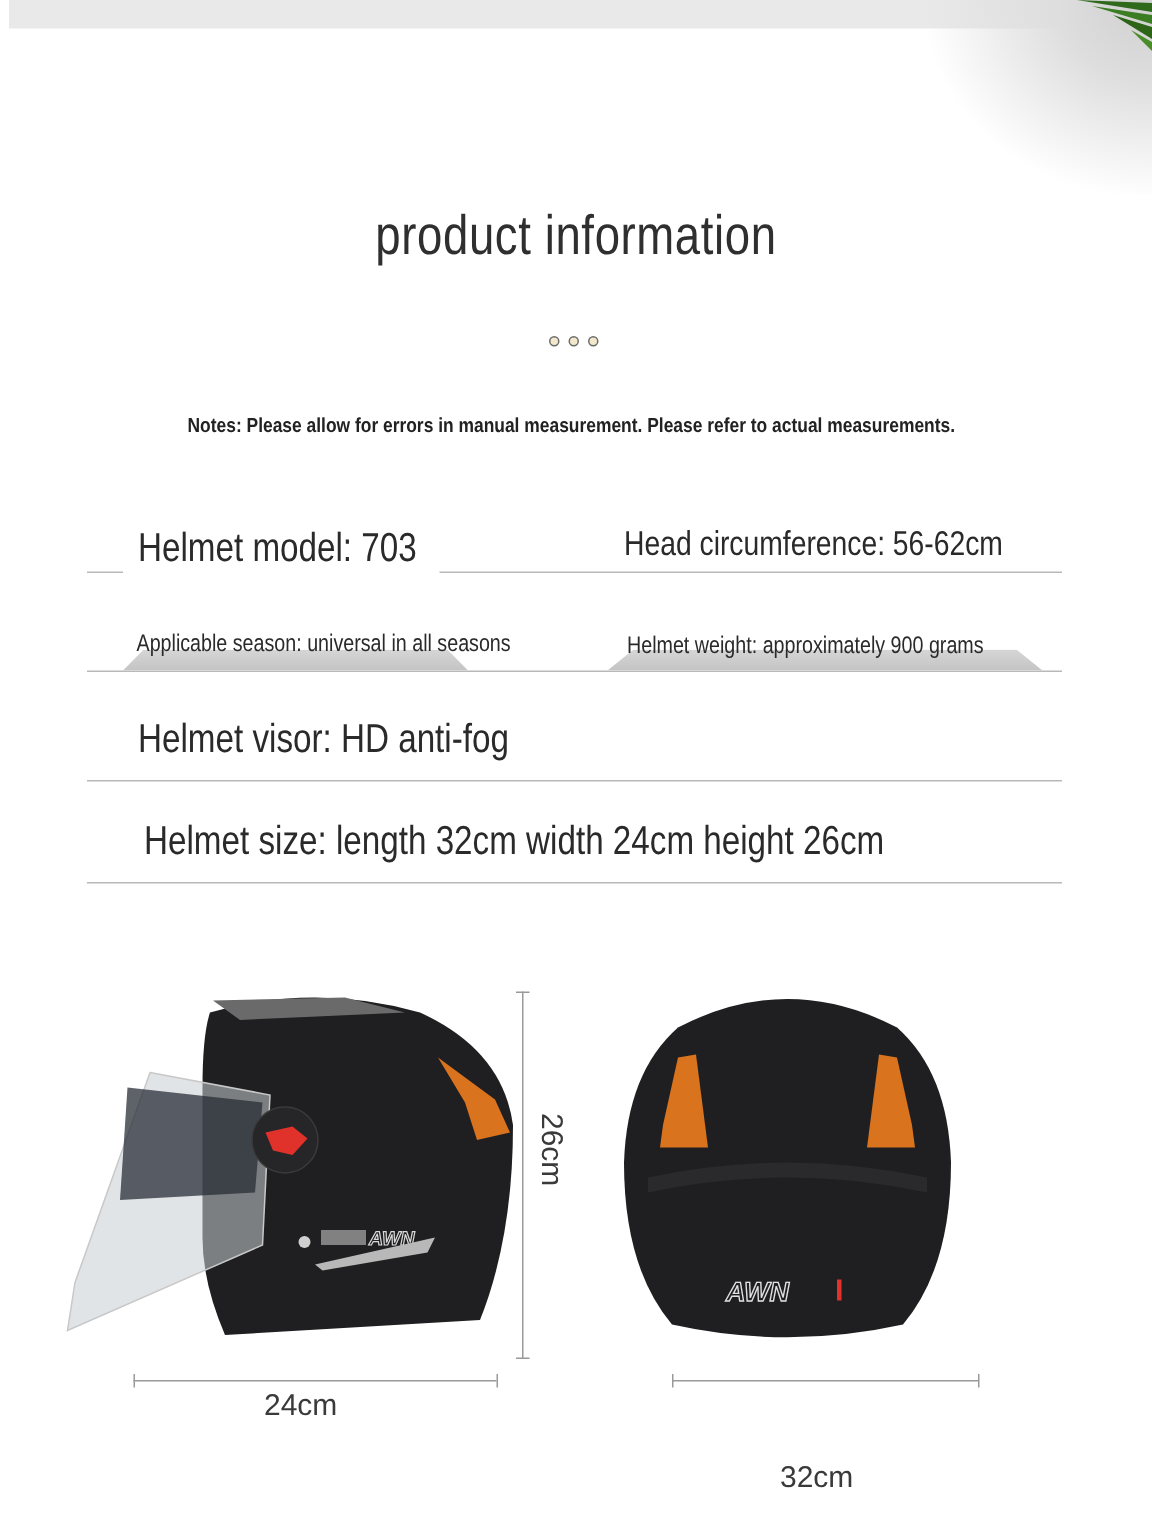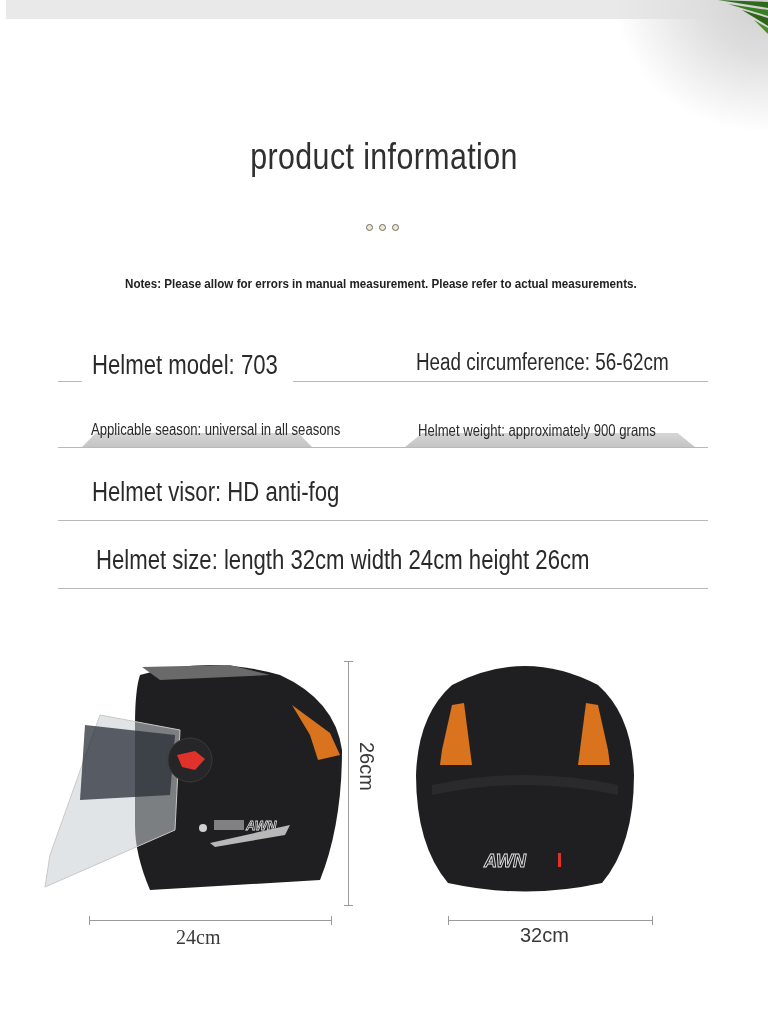"24cm" div.dim-label { font-family: Liberation Serif, serif -> none }
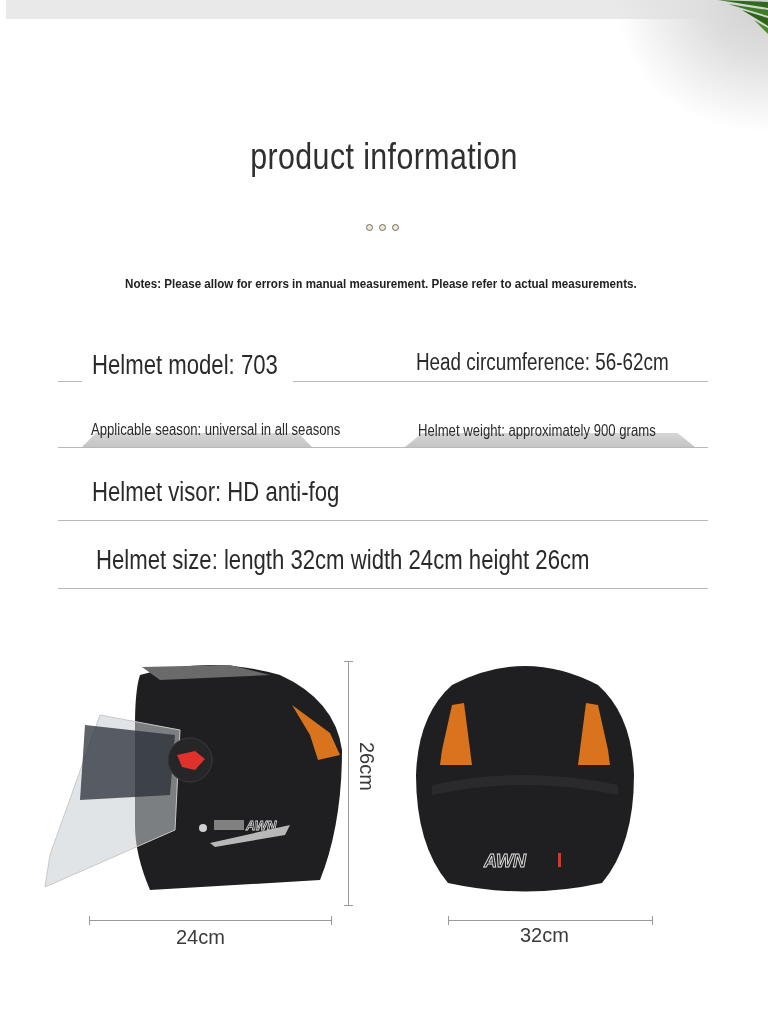"32cm" div.dim-label { top: 924px -> 974px }
